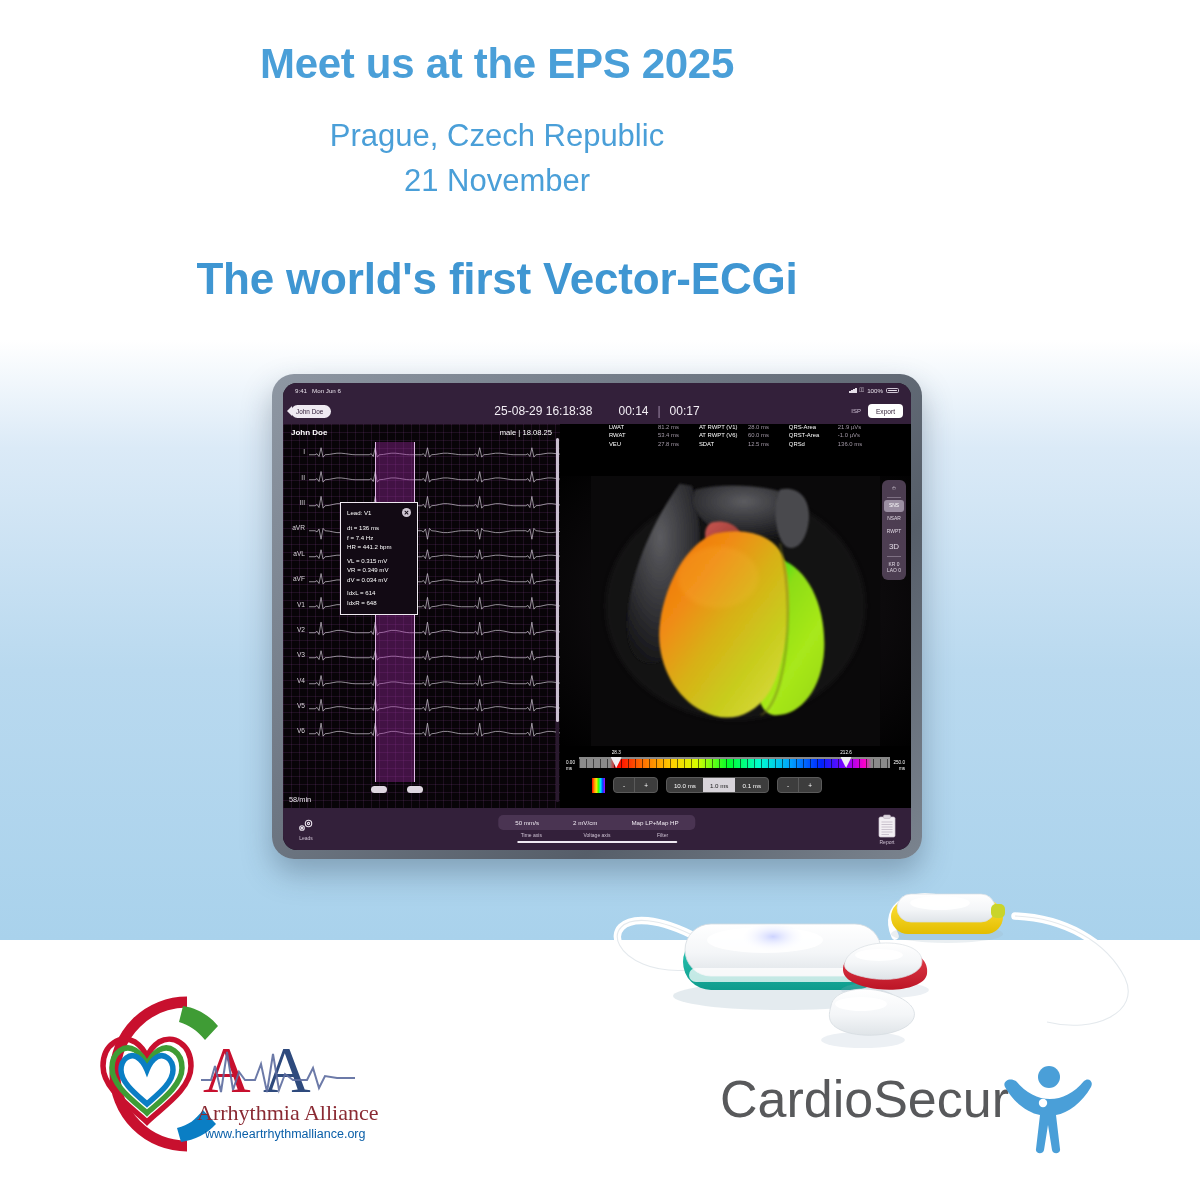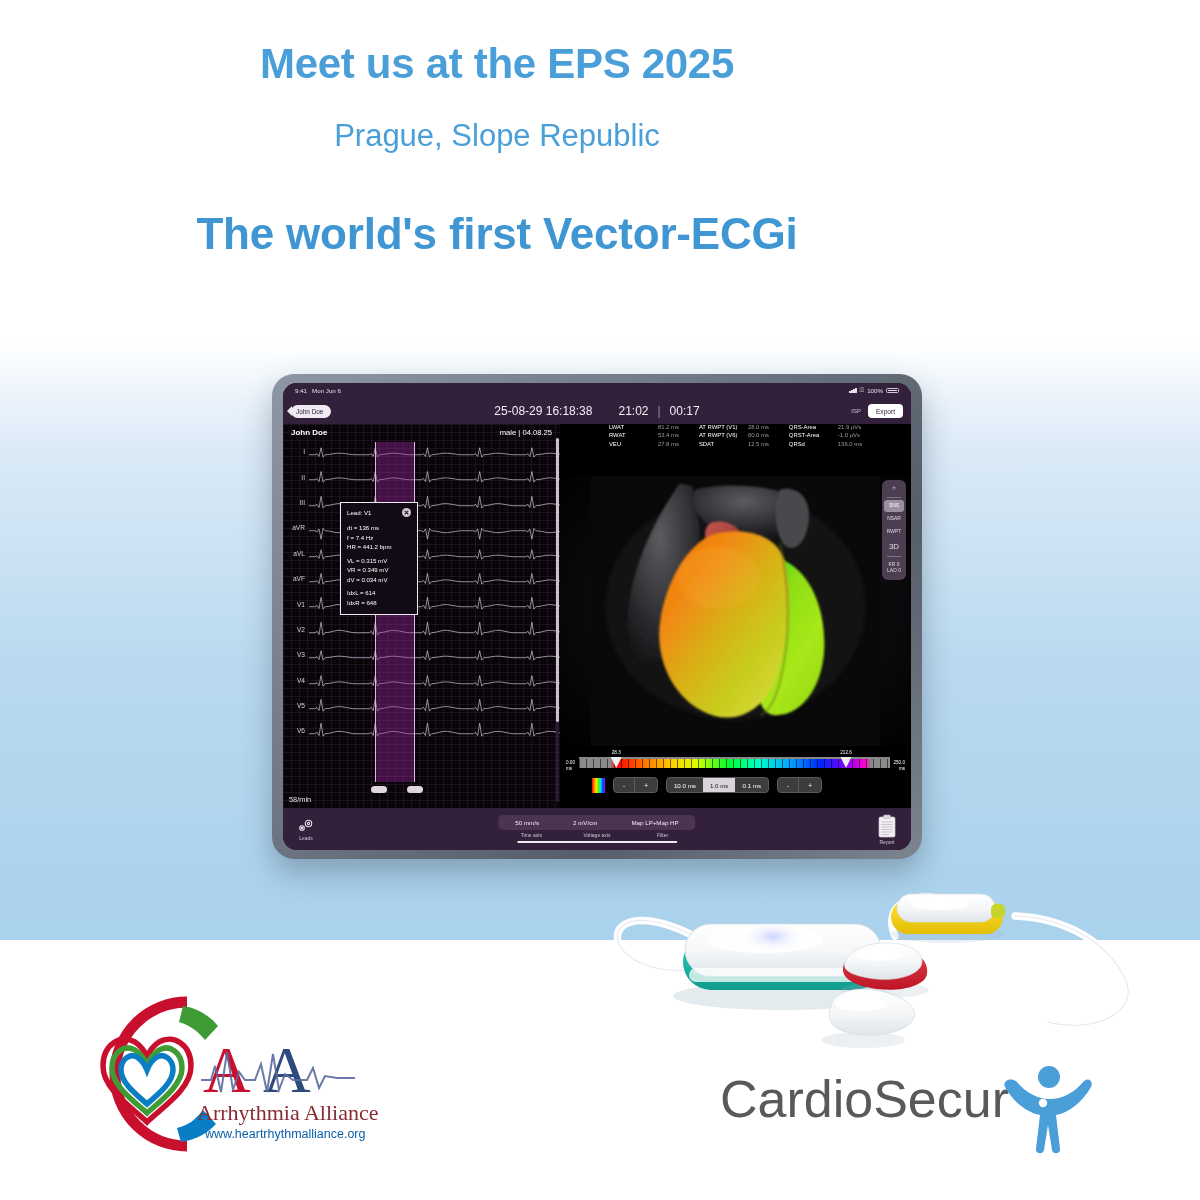"Prague, Slope Republic" div { text: Slope -> Czech }
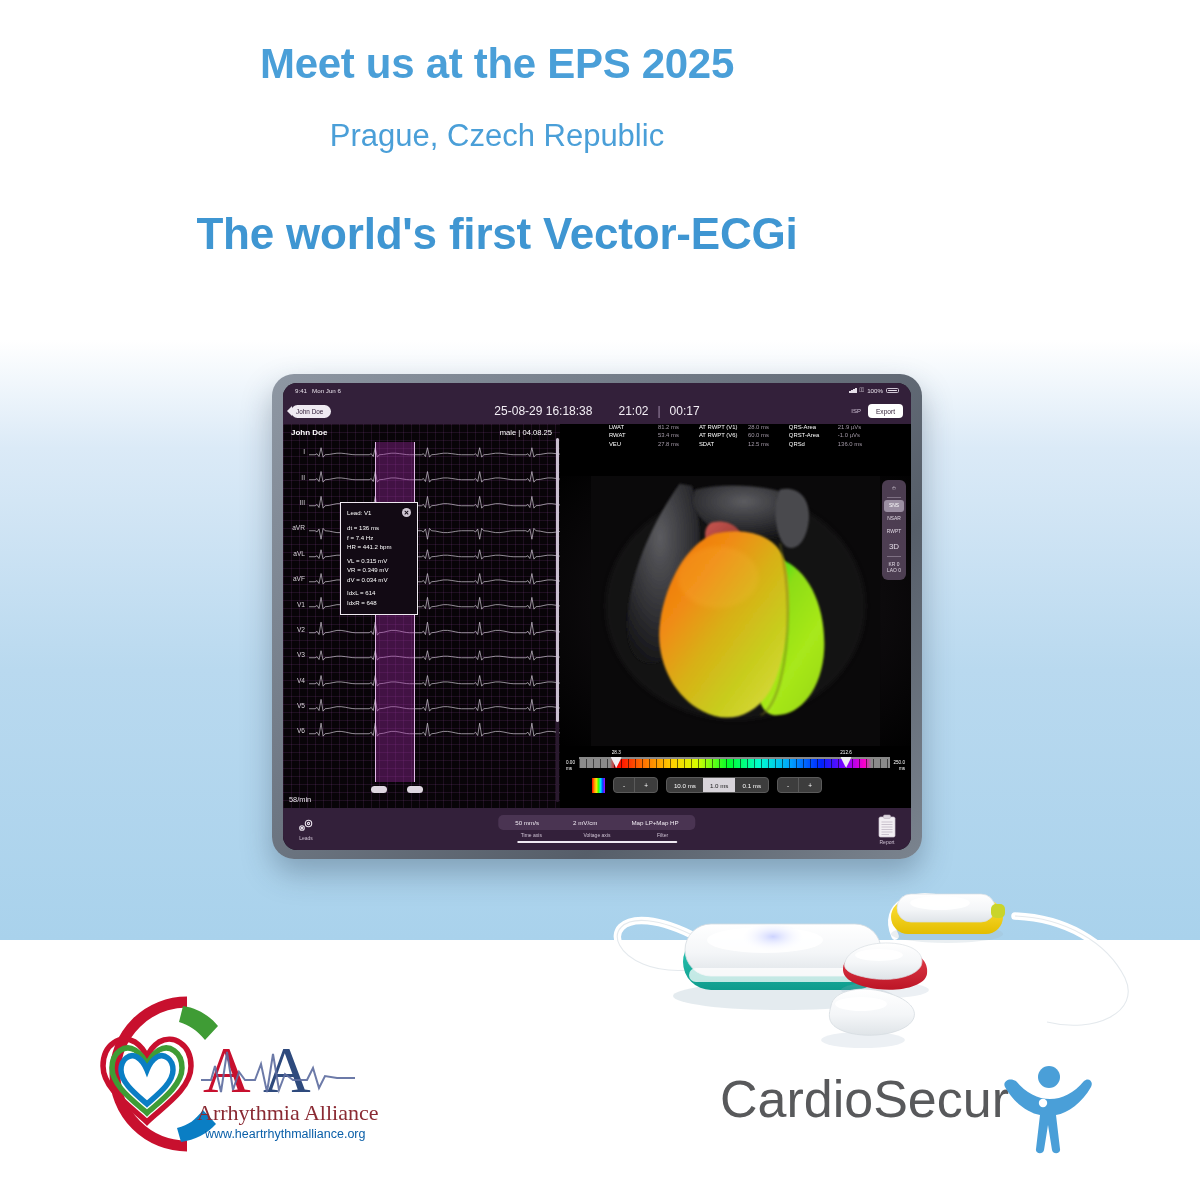"21 November" div { html: none -> <div>21 November</div> }
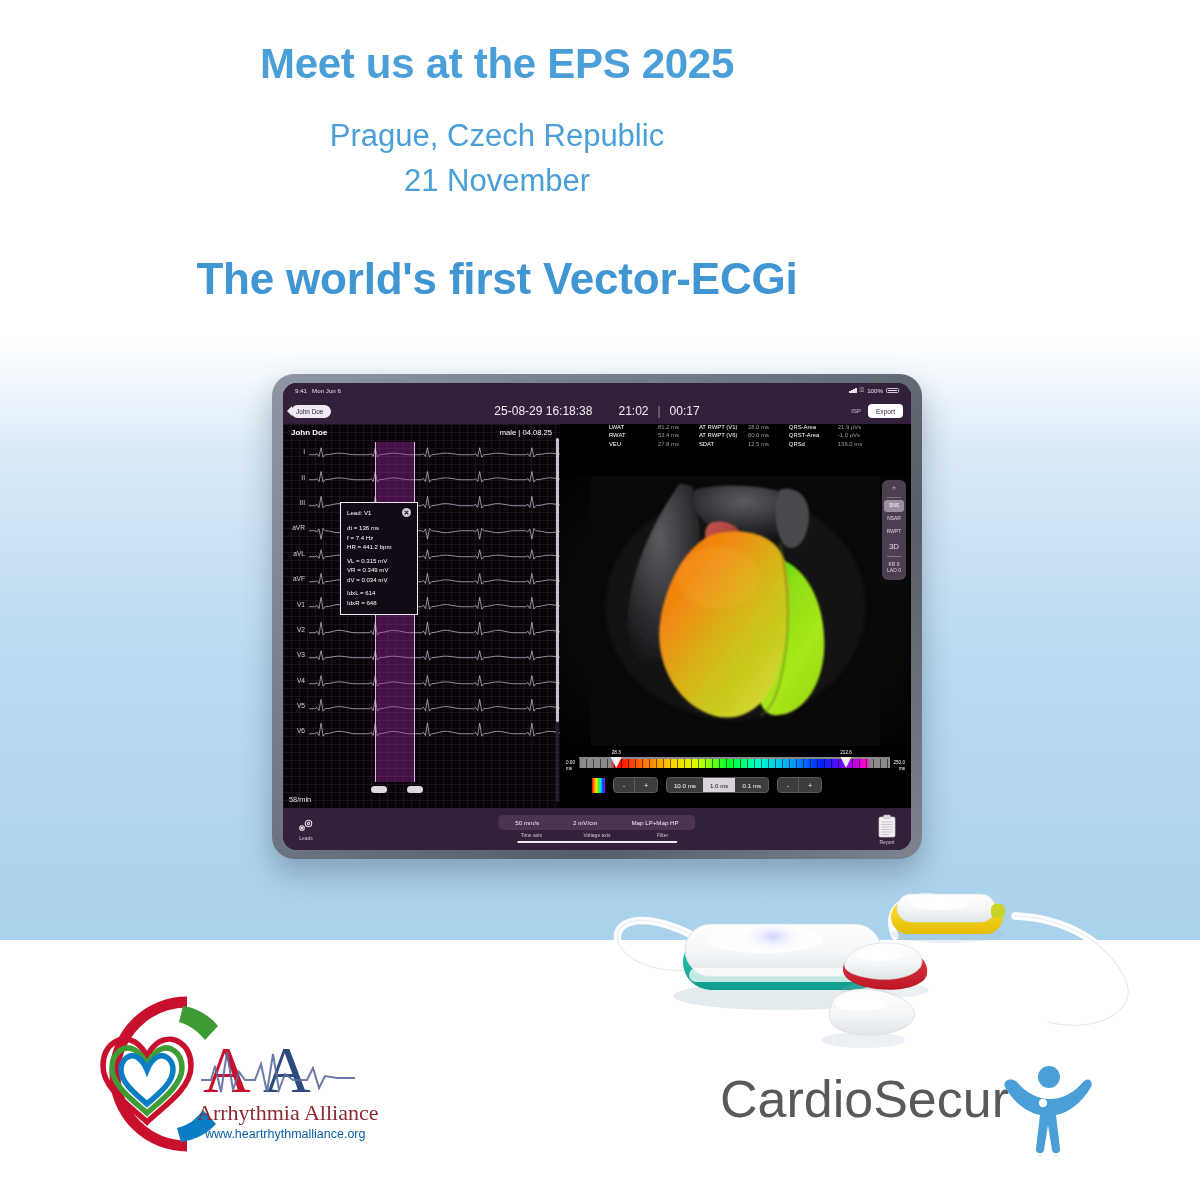"21:02" span { text: 21:02 -> 00:14 }
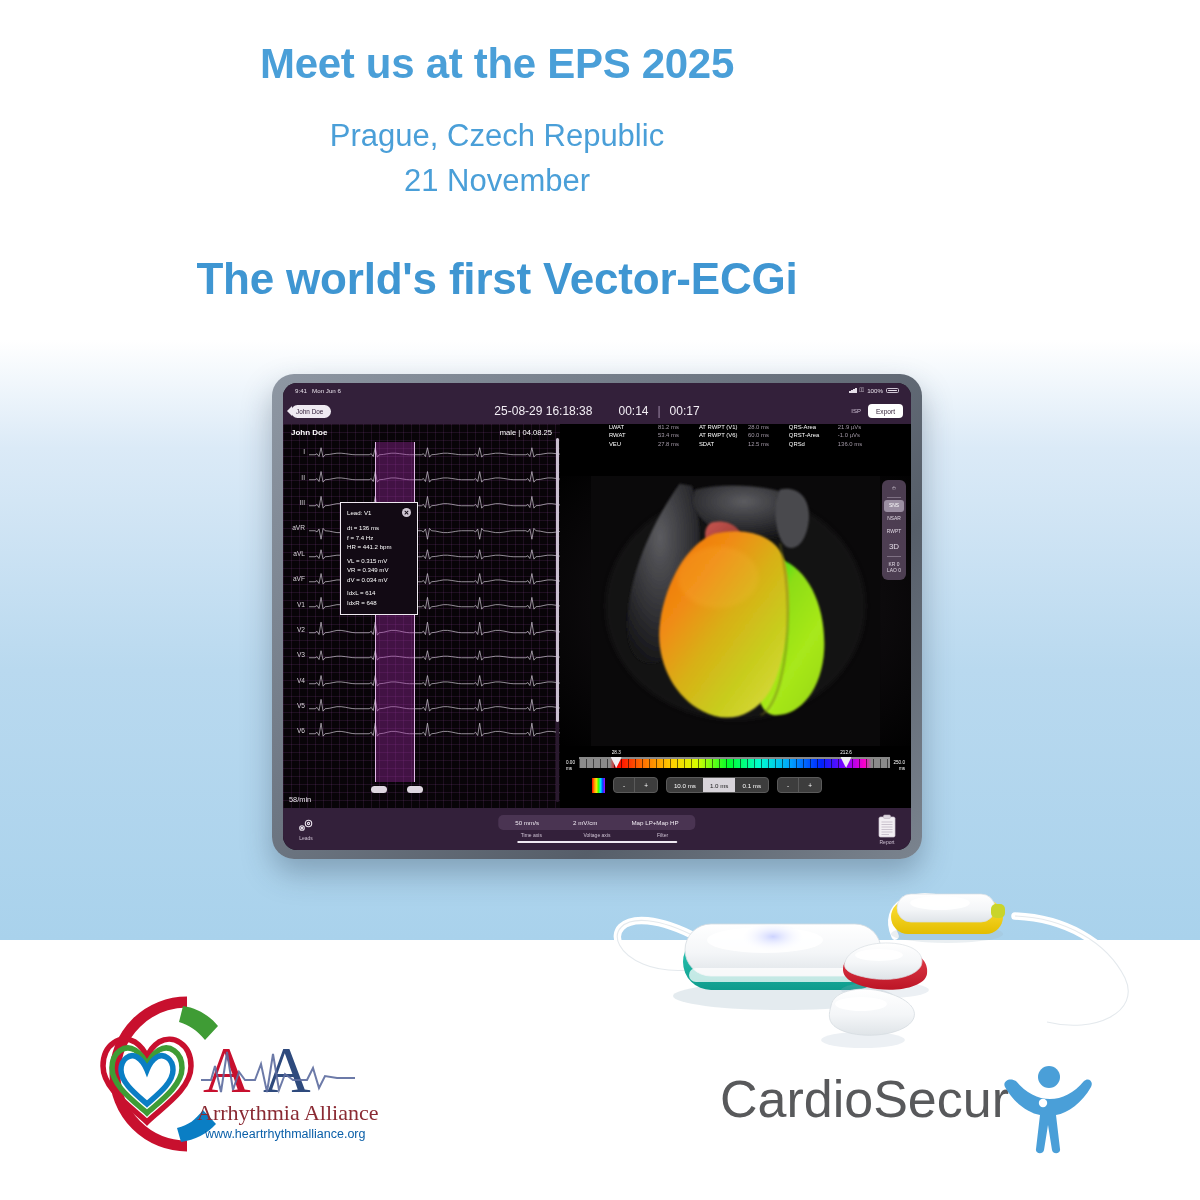"male | 04.08.25" span.meta { text: 04.08.25 -> 18.08.25 }
